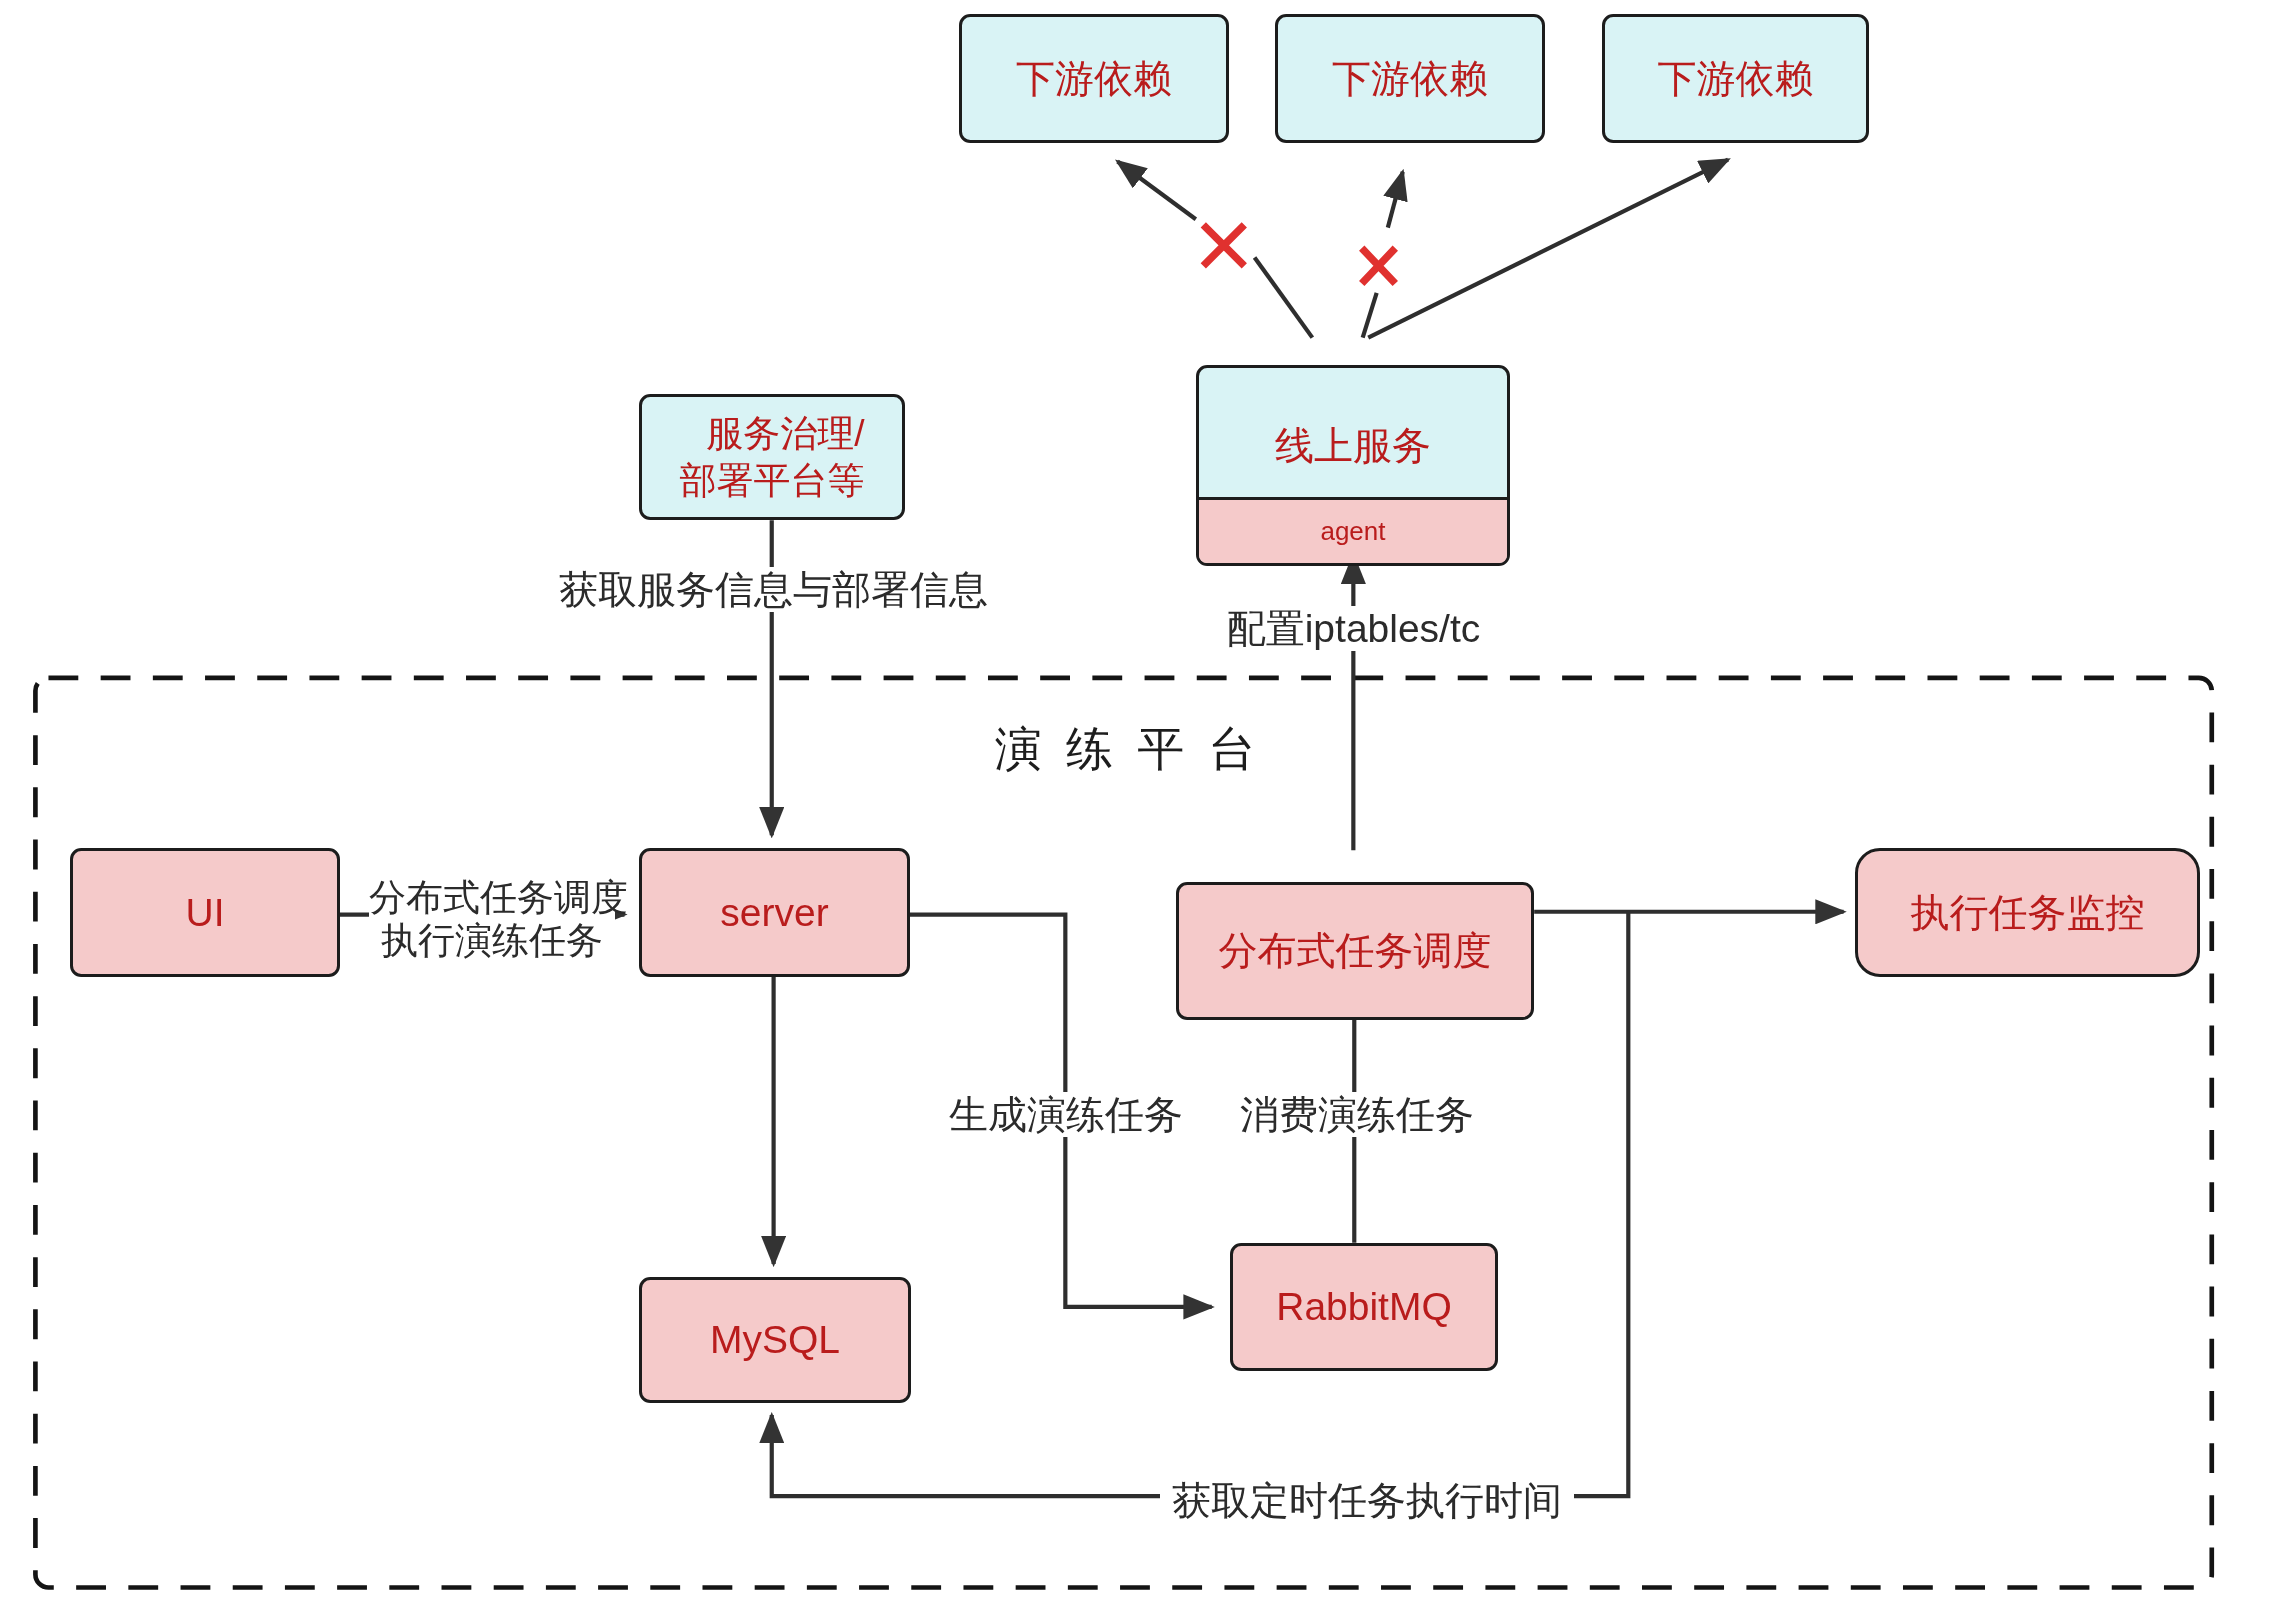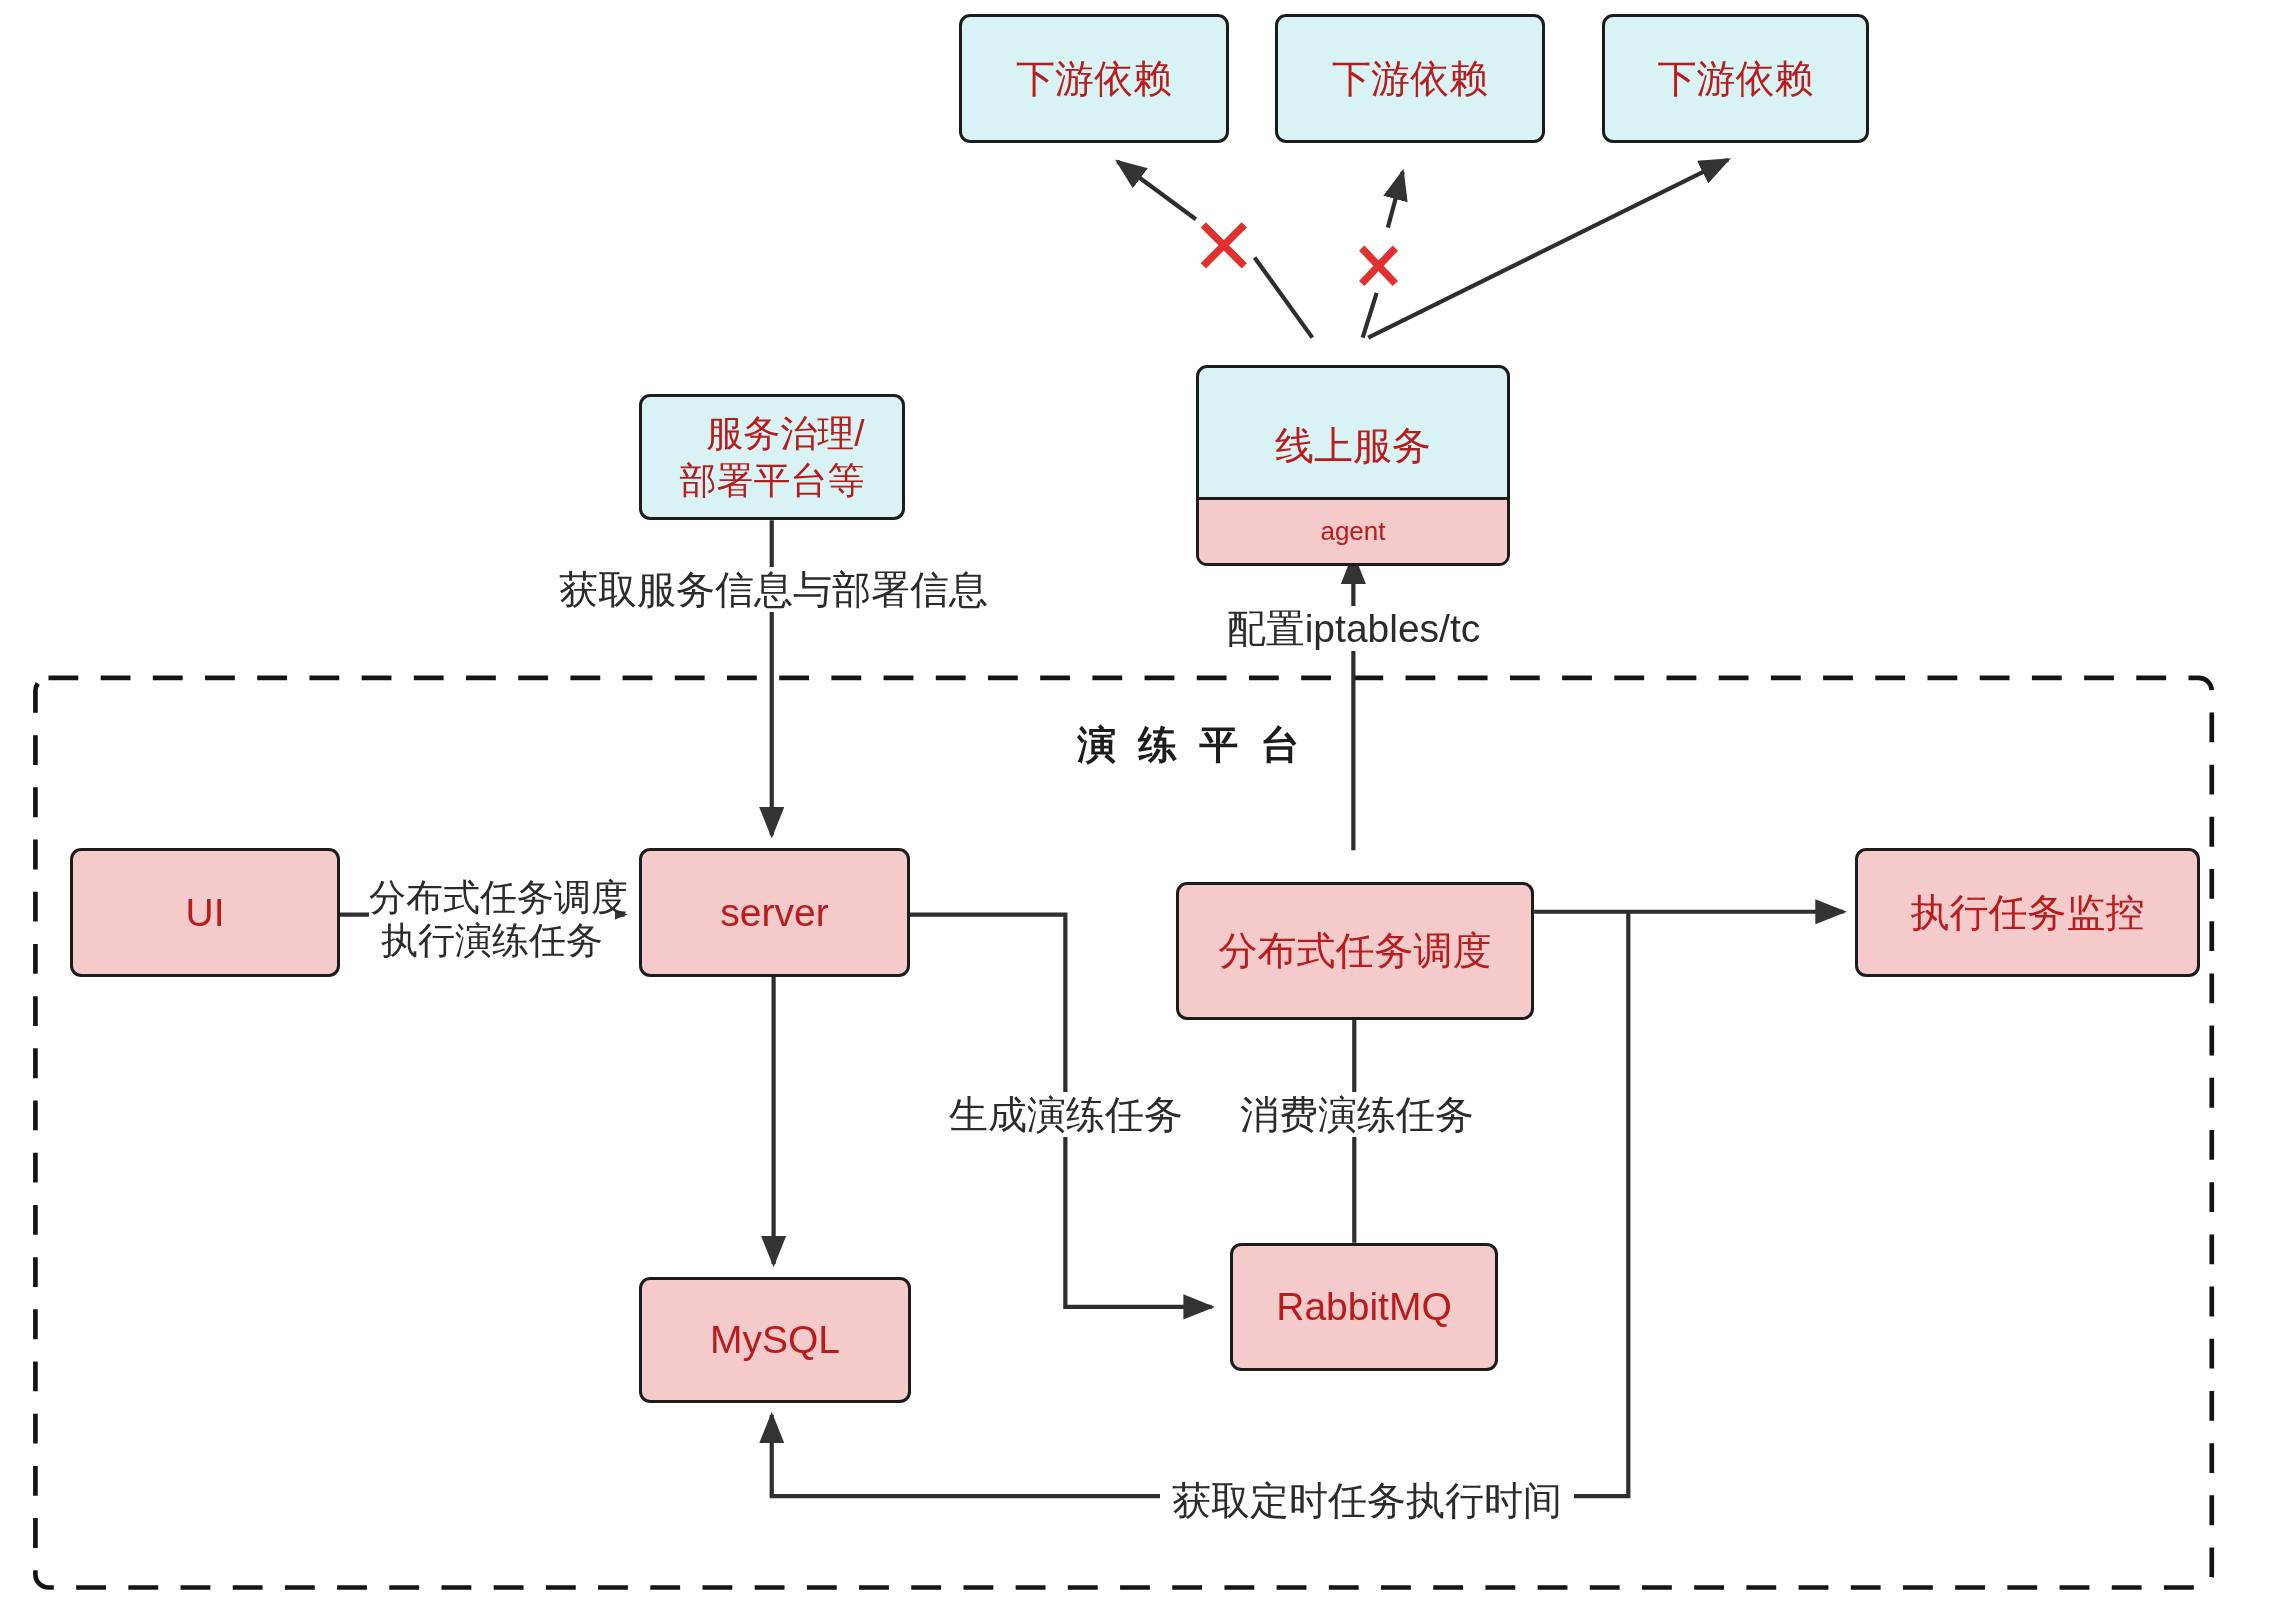"演 练 平 台" #platform-title { font-size: 39px -> 47px; font-weight: bold -> normal; text-align: right -> center }
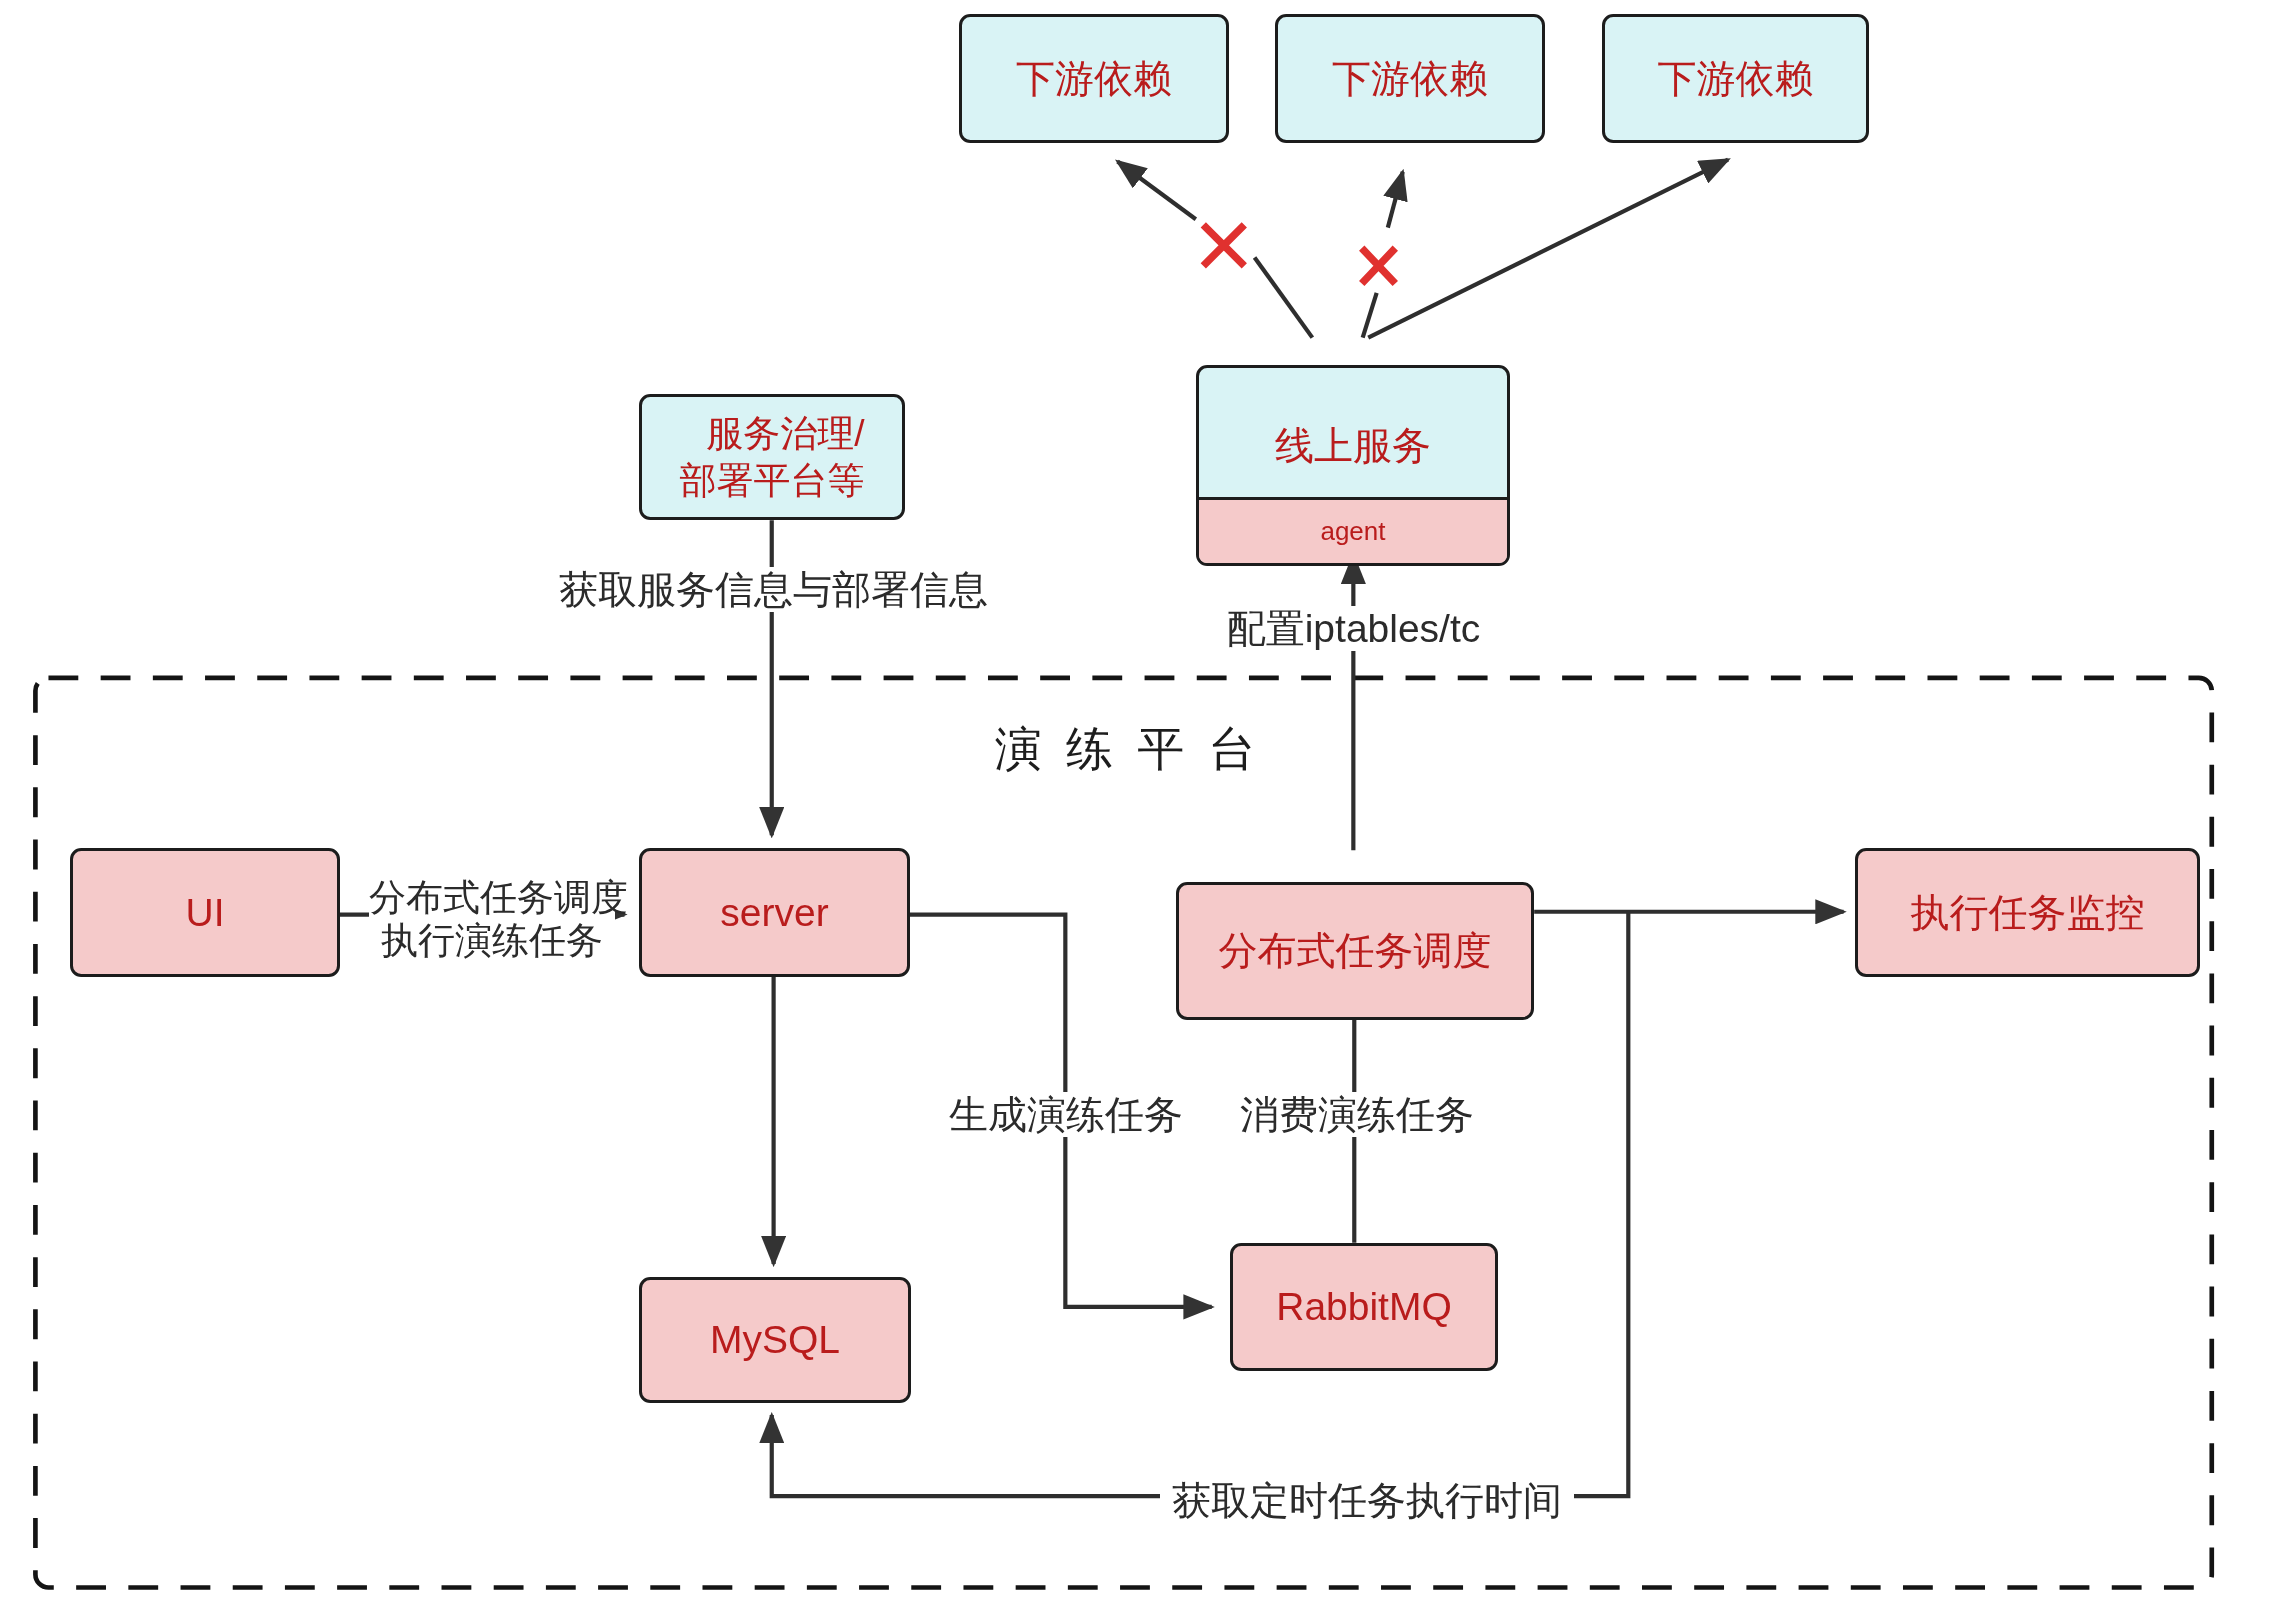"执行任务监控" #monitor { border-radius: none -> 25px }
